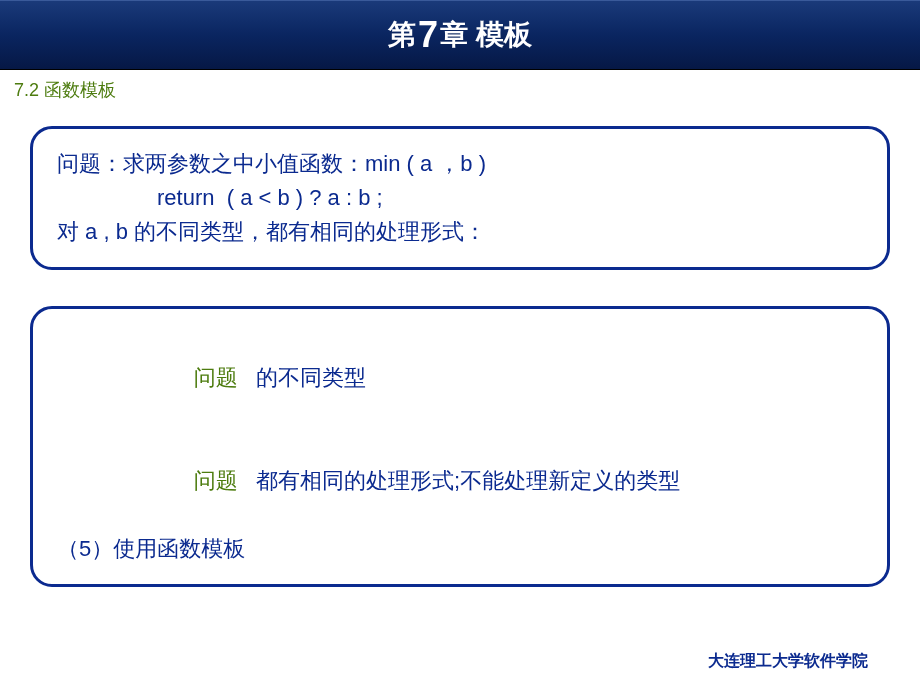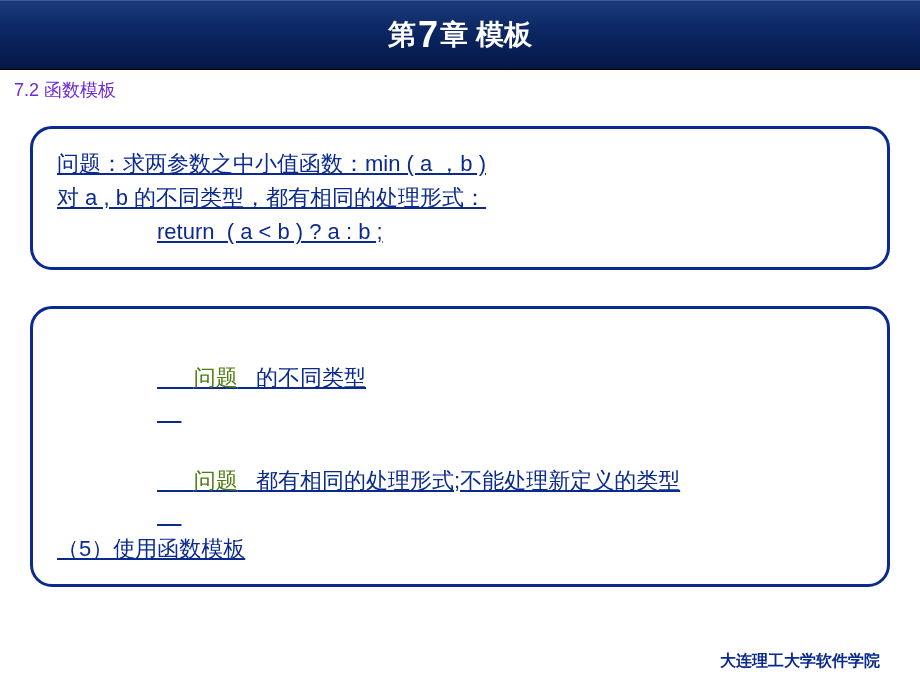"7.2 函数模板" .section-label { color: #6d28d9 -> #4d7c0f }
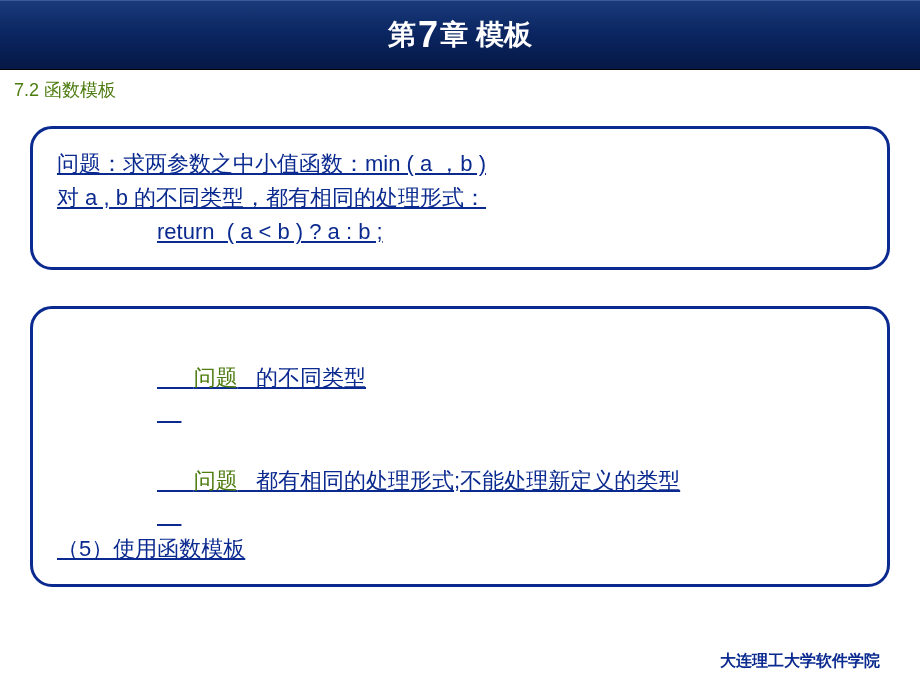"问题：求两参数之中小值函数：min ( a ，b )" .box .line { text-decoration: underline -> none }
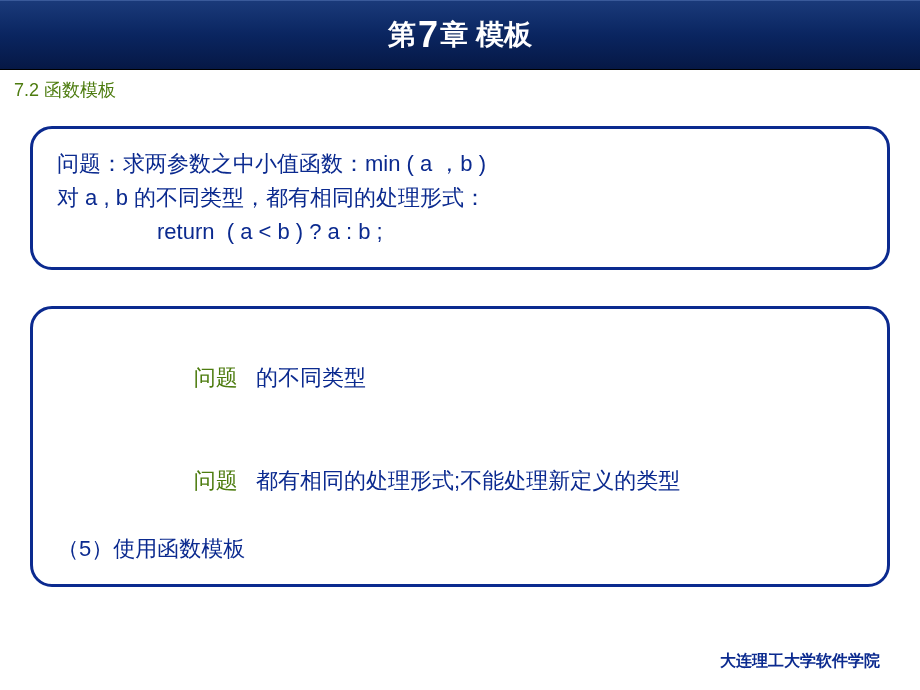"对 a , b 的不同类型，都有相同的处理形式：" div.line { order: before "return ( a < b" -> after "return ( a < b" }
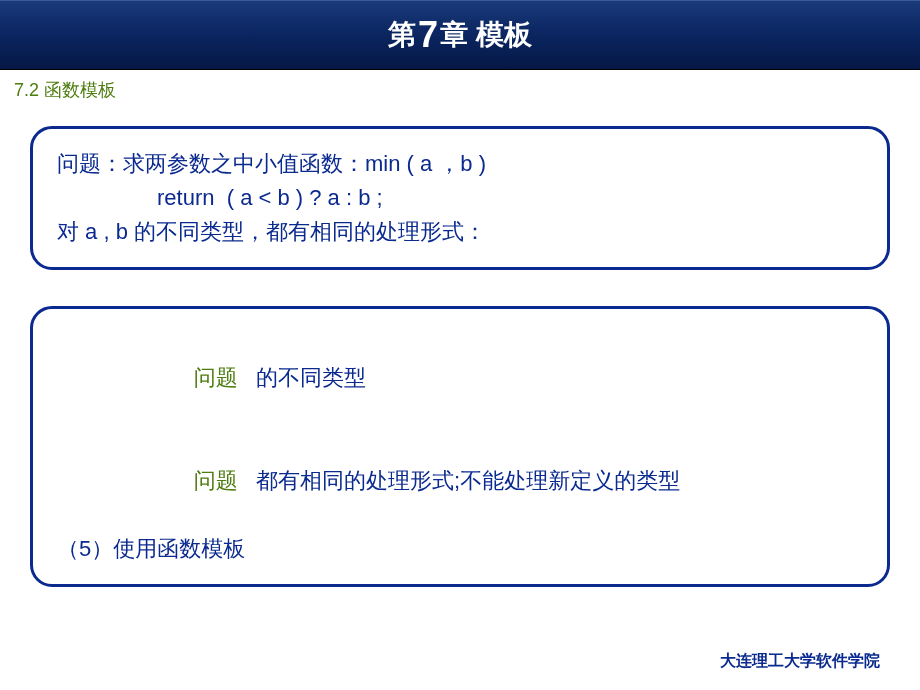"大连理工大学软件学院" .footer { right: 40px -> 52px }
